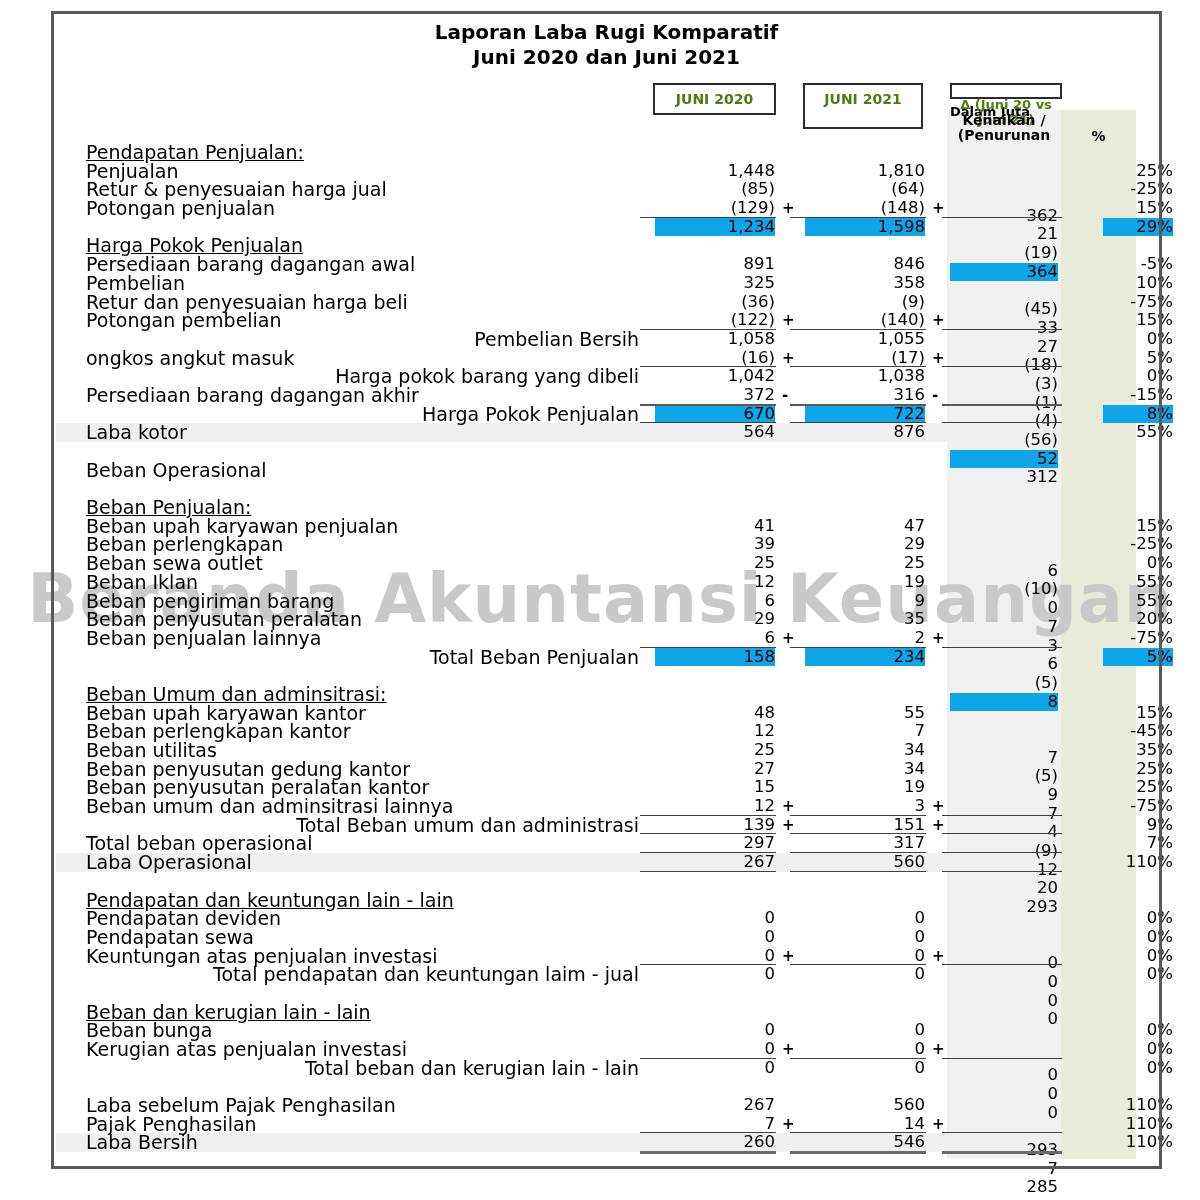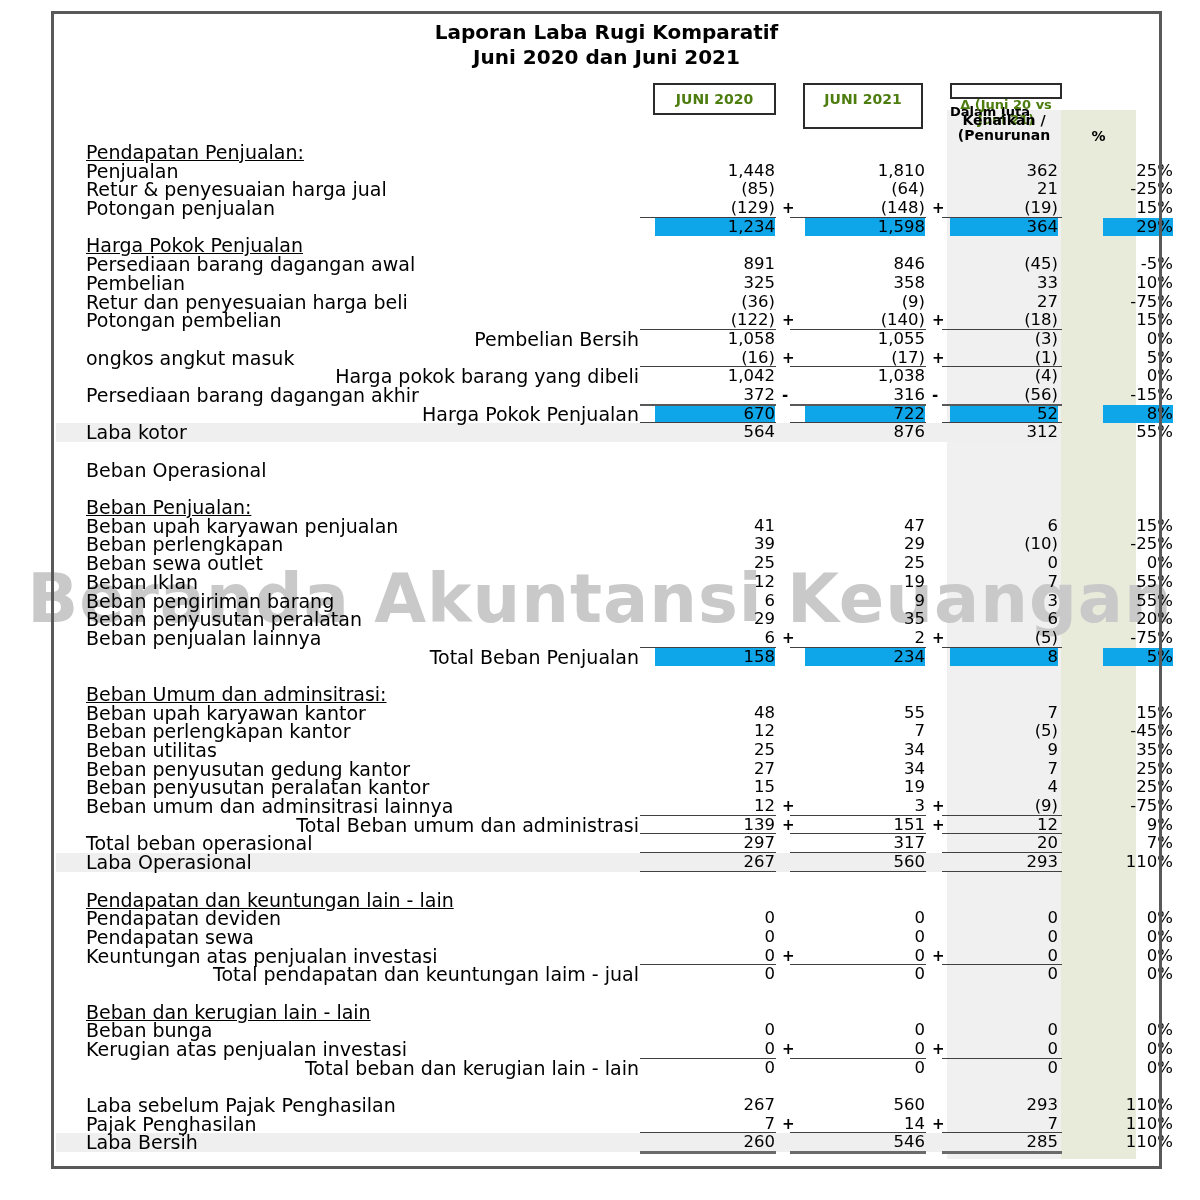"362" .c-d { margin-top: none -> 45px }
